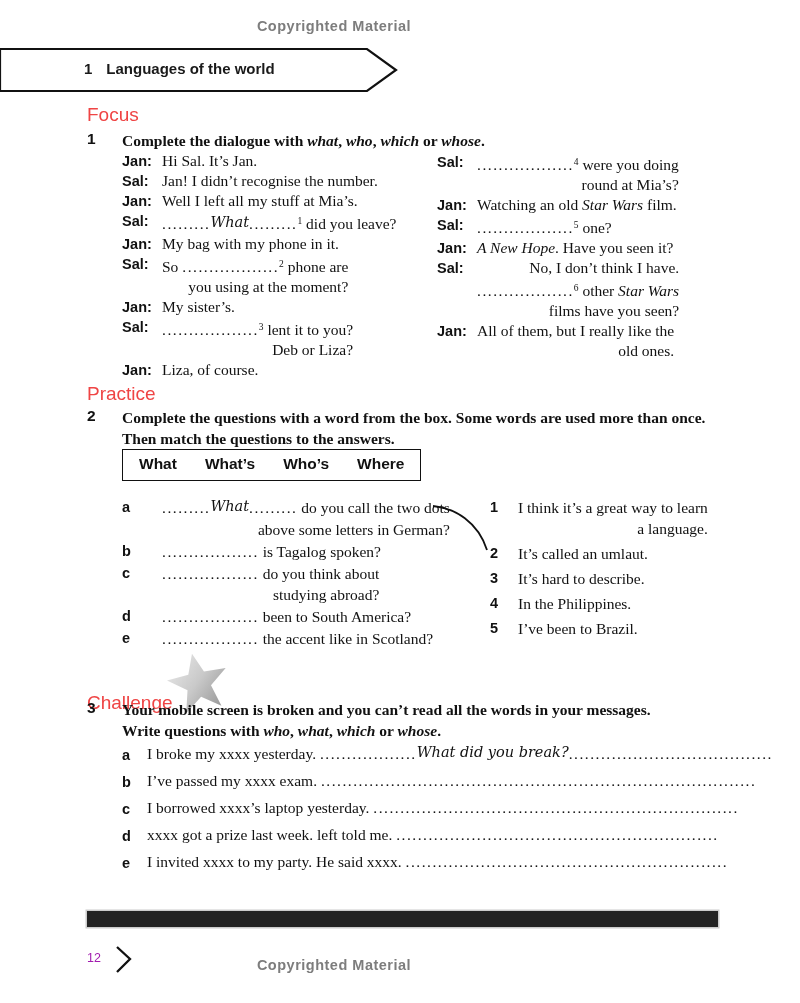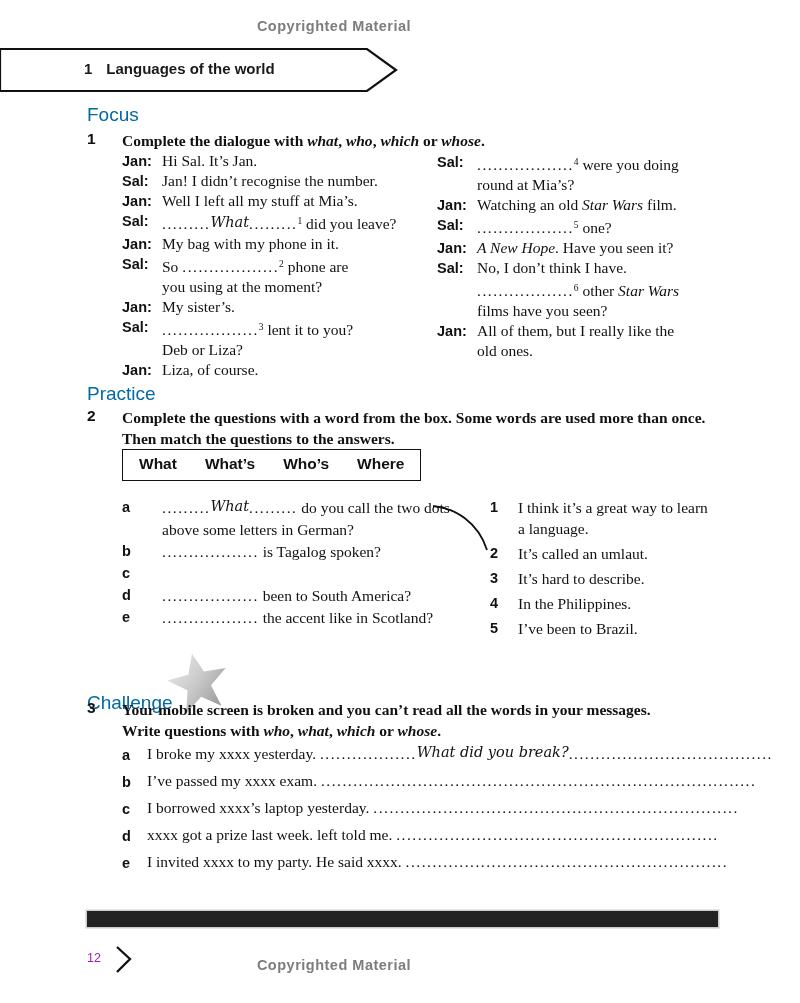"Focus" .section-heading { color: #0369a1 -> #ef4444 }
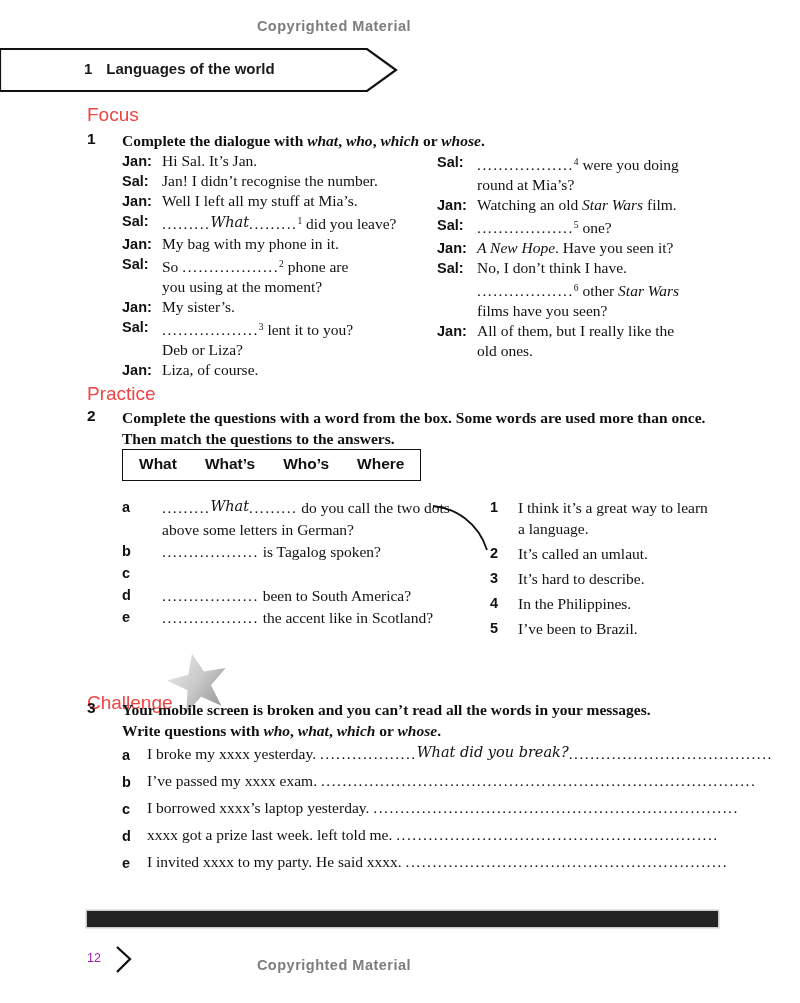"Hi Sal. It’s Jan." .txt { text-align: none -> right }
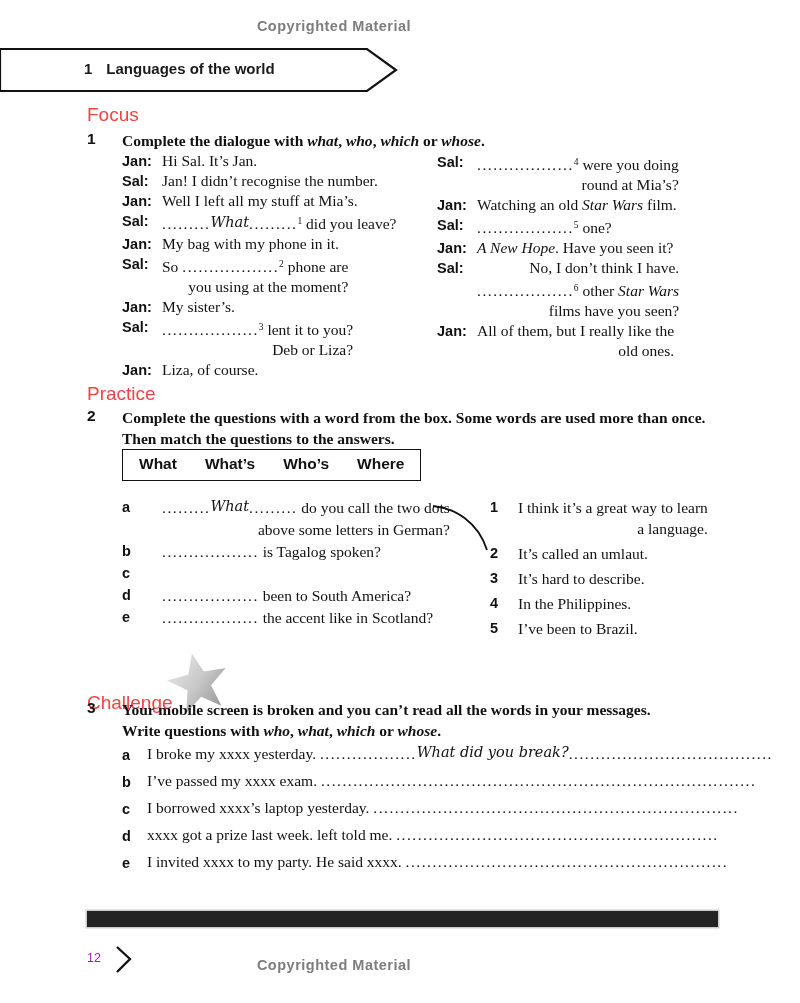".................. do you think about" span.txt { html: none -> <span><span>..................</span><span> do you think about studying abroad?</span></span> }
